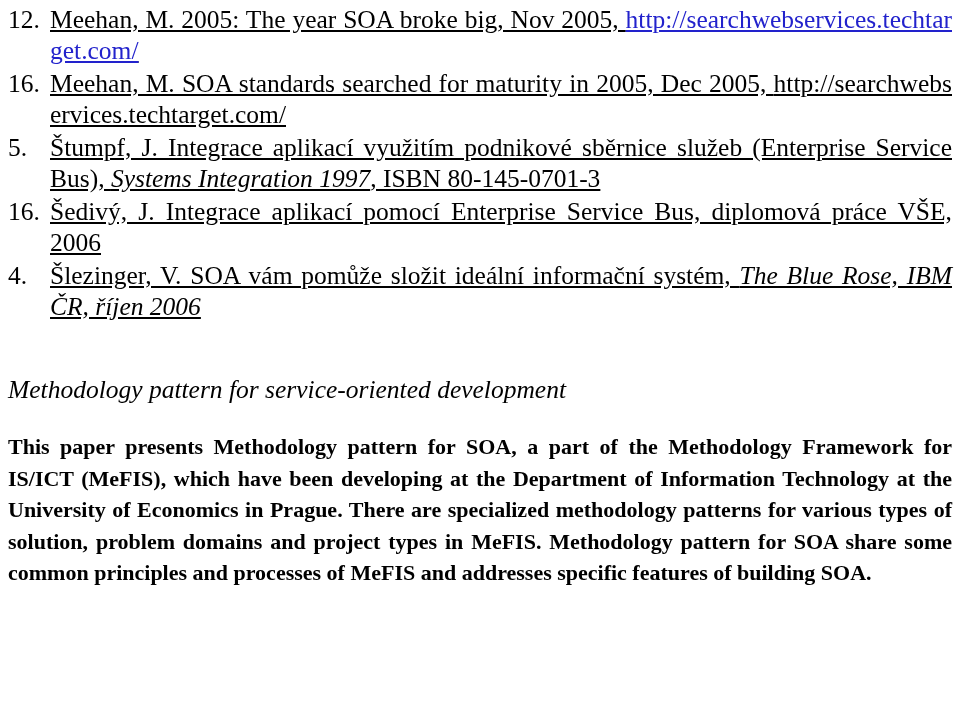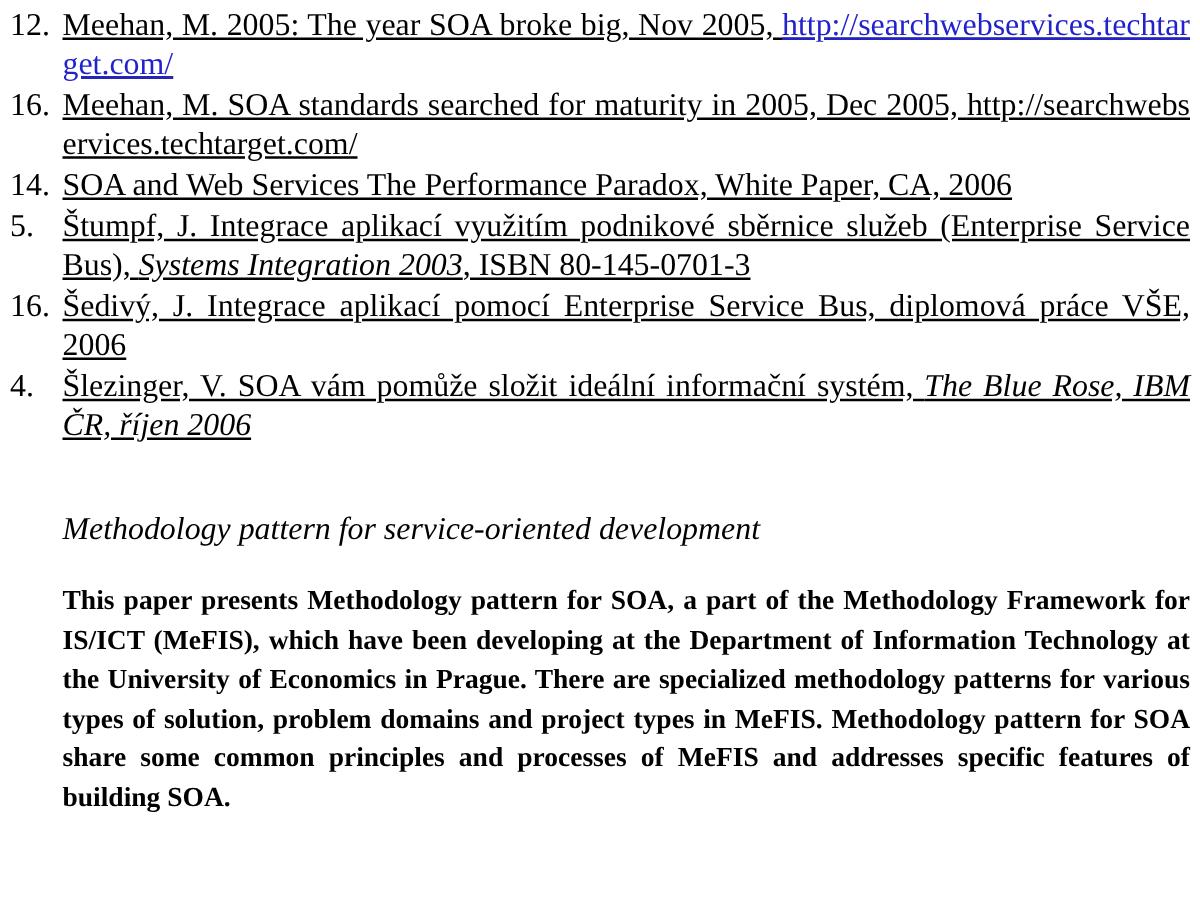"14." li.ref-item { html: <li> <span>14.</span> <span><span>SOA and Web Services The Performance Paradox, White Paper, CA, 2006</span></span> </li> -> none }
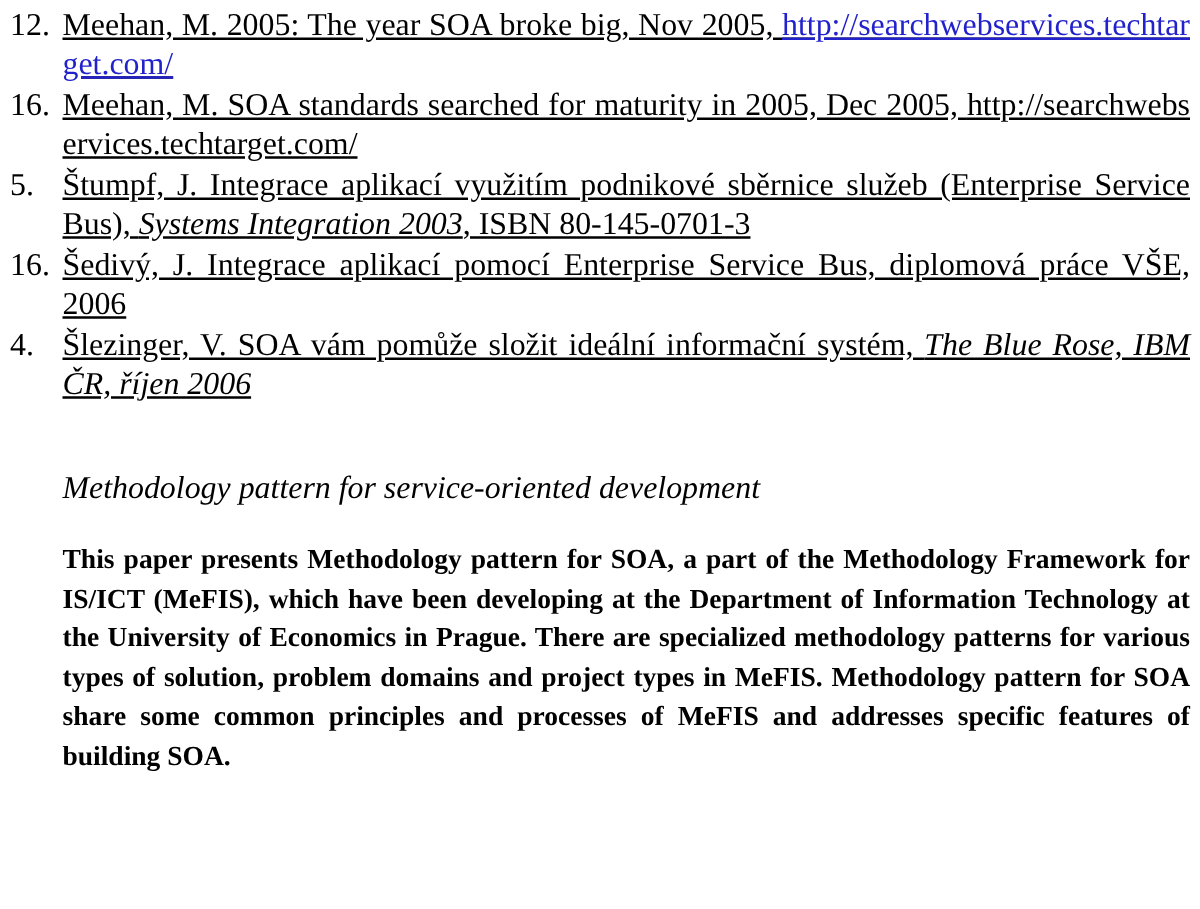"Systems Integration 2003" span.ital { text: 2003 -> 1997 }
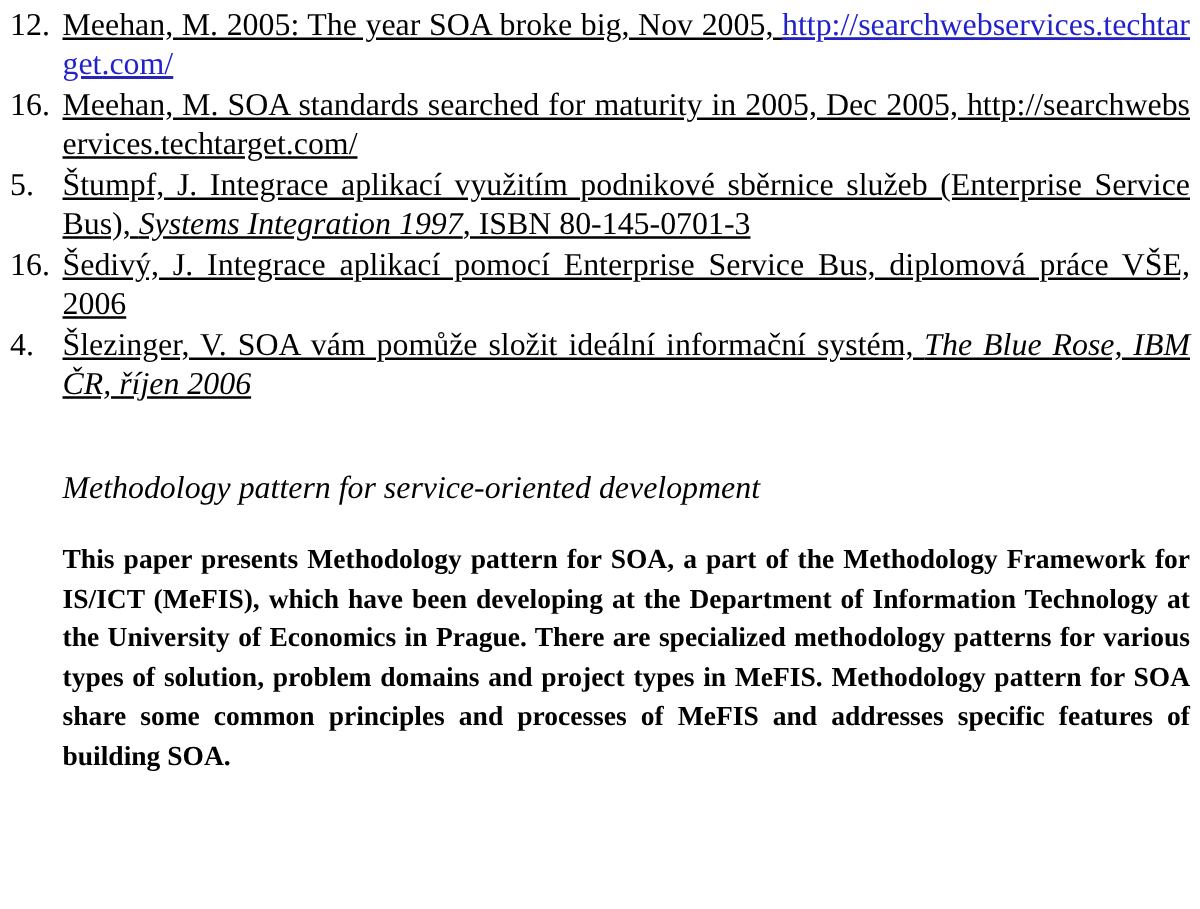"Methodology pattern for service-oriented" .abstract-wrap { margin-left: 42px -> none }
